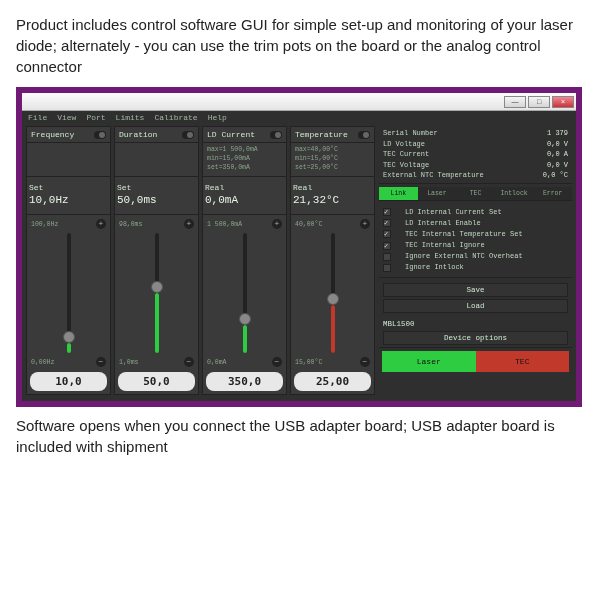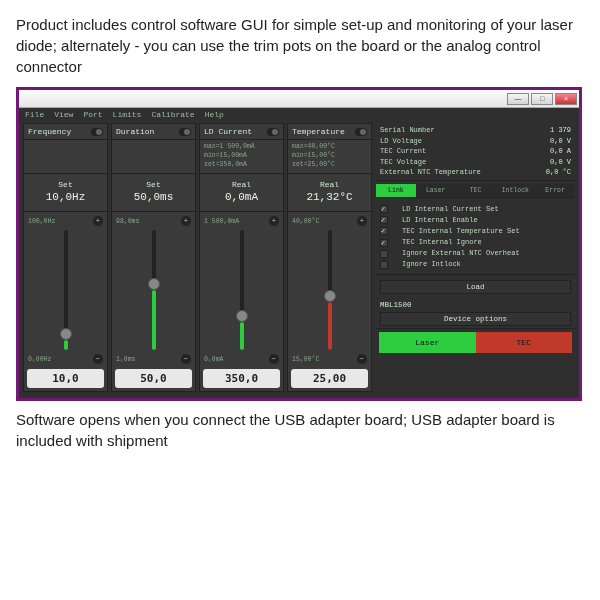"File" .window { border: 3px solid #701a75 -> 6px solid #701a75 }
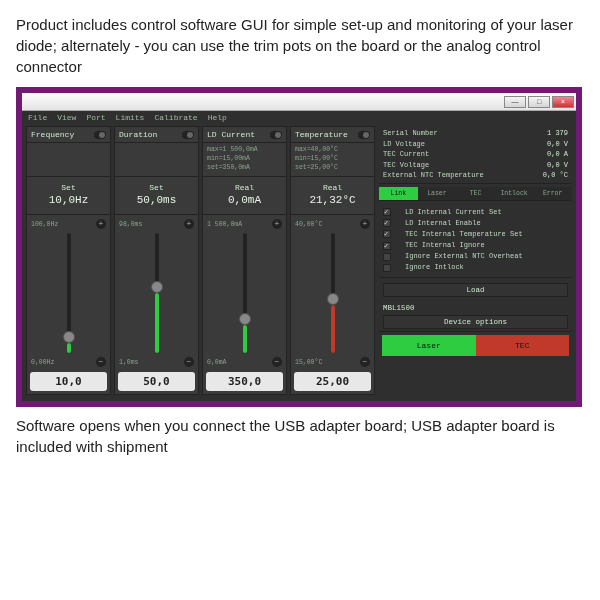"Set" .big { text-align: center -> none }
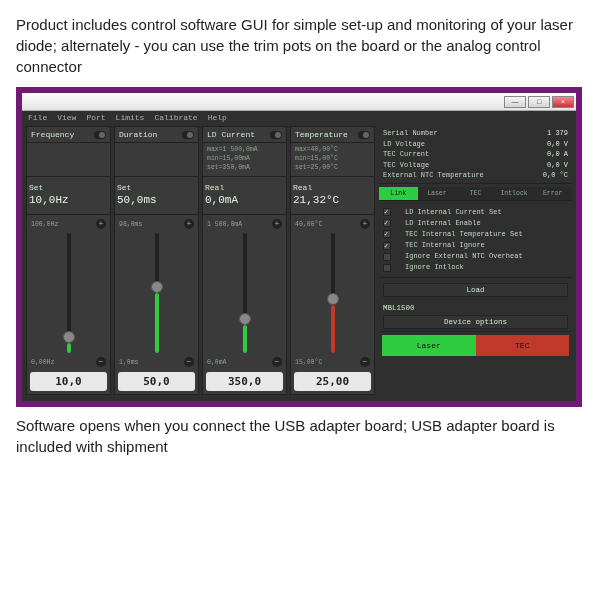"Save" div.btn-long { html: none -> <div>Save</div> }
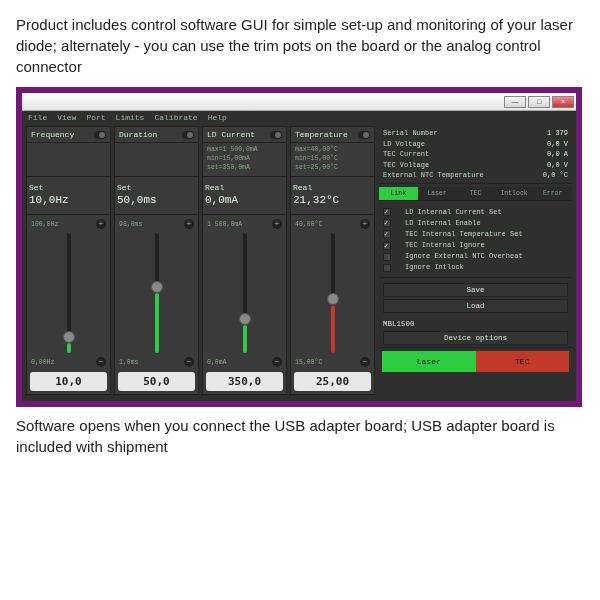"10,0" .val-box { border-radius: 3px -> 8px }
